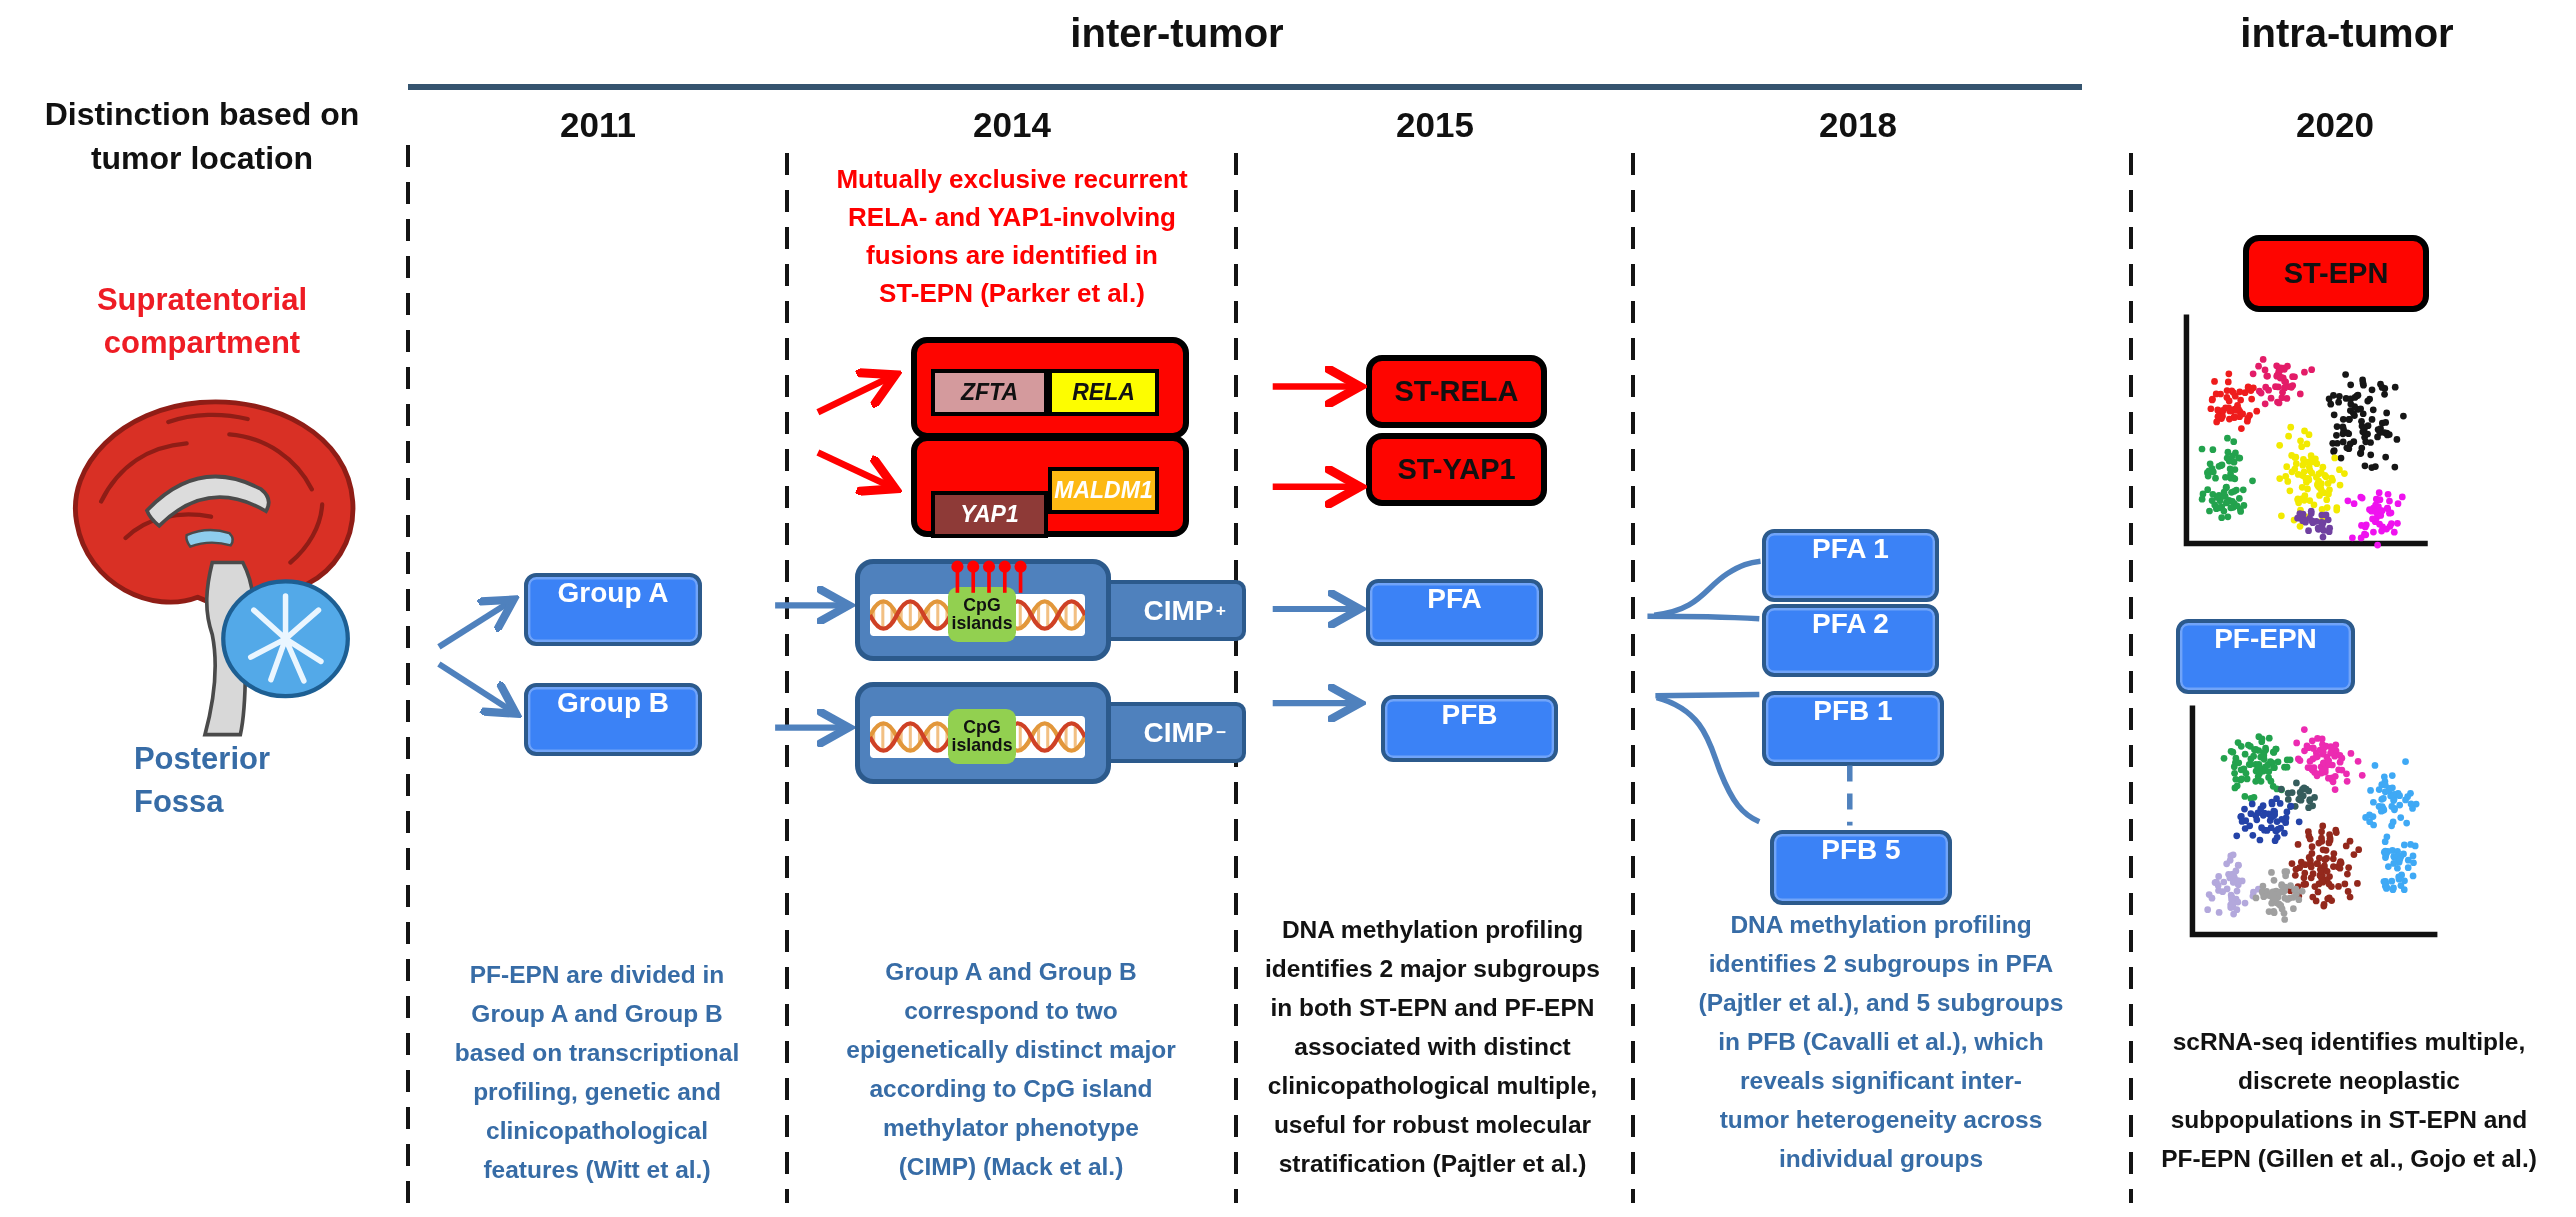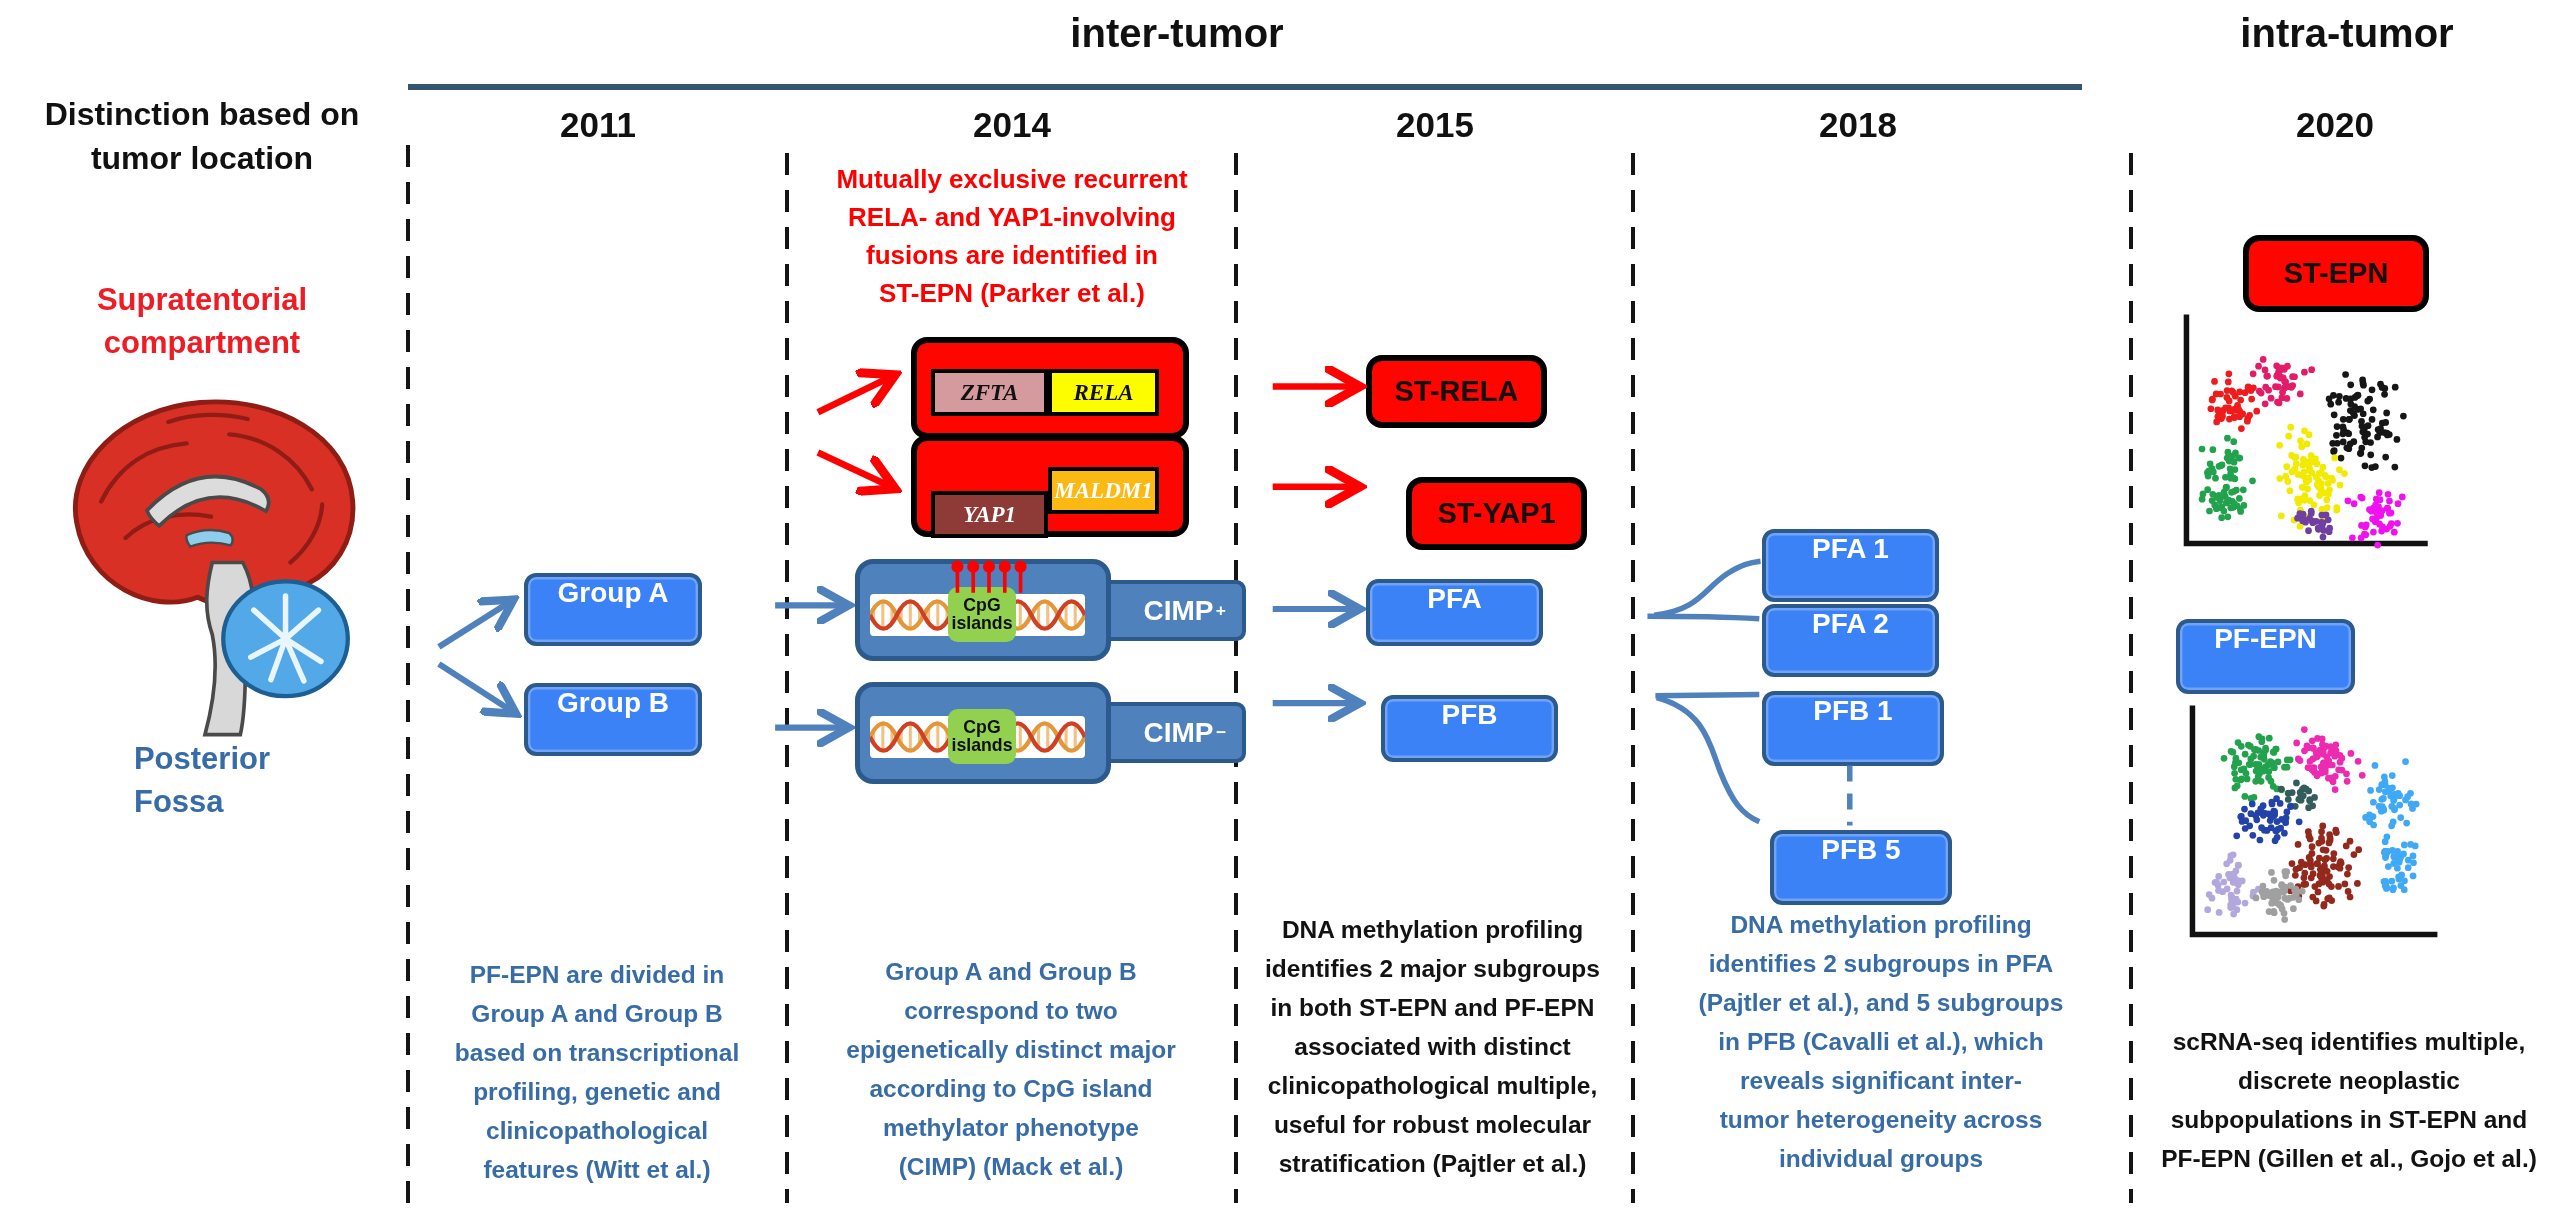"ZFTA" .fuseg { font-family: Liberation Serif, serif -> none }
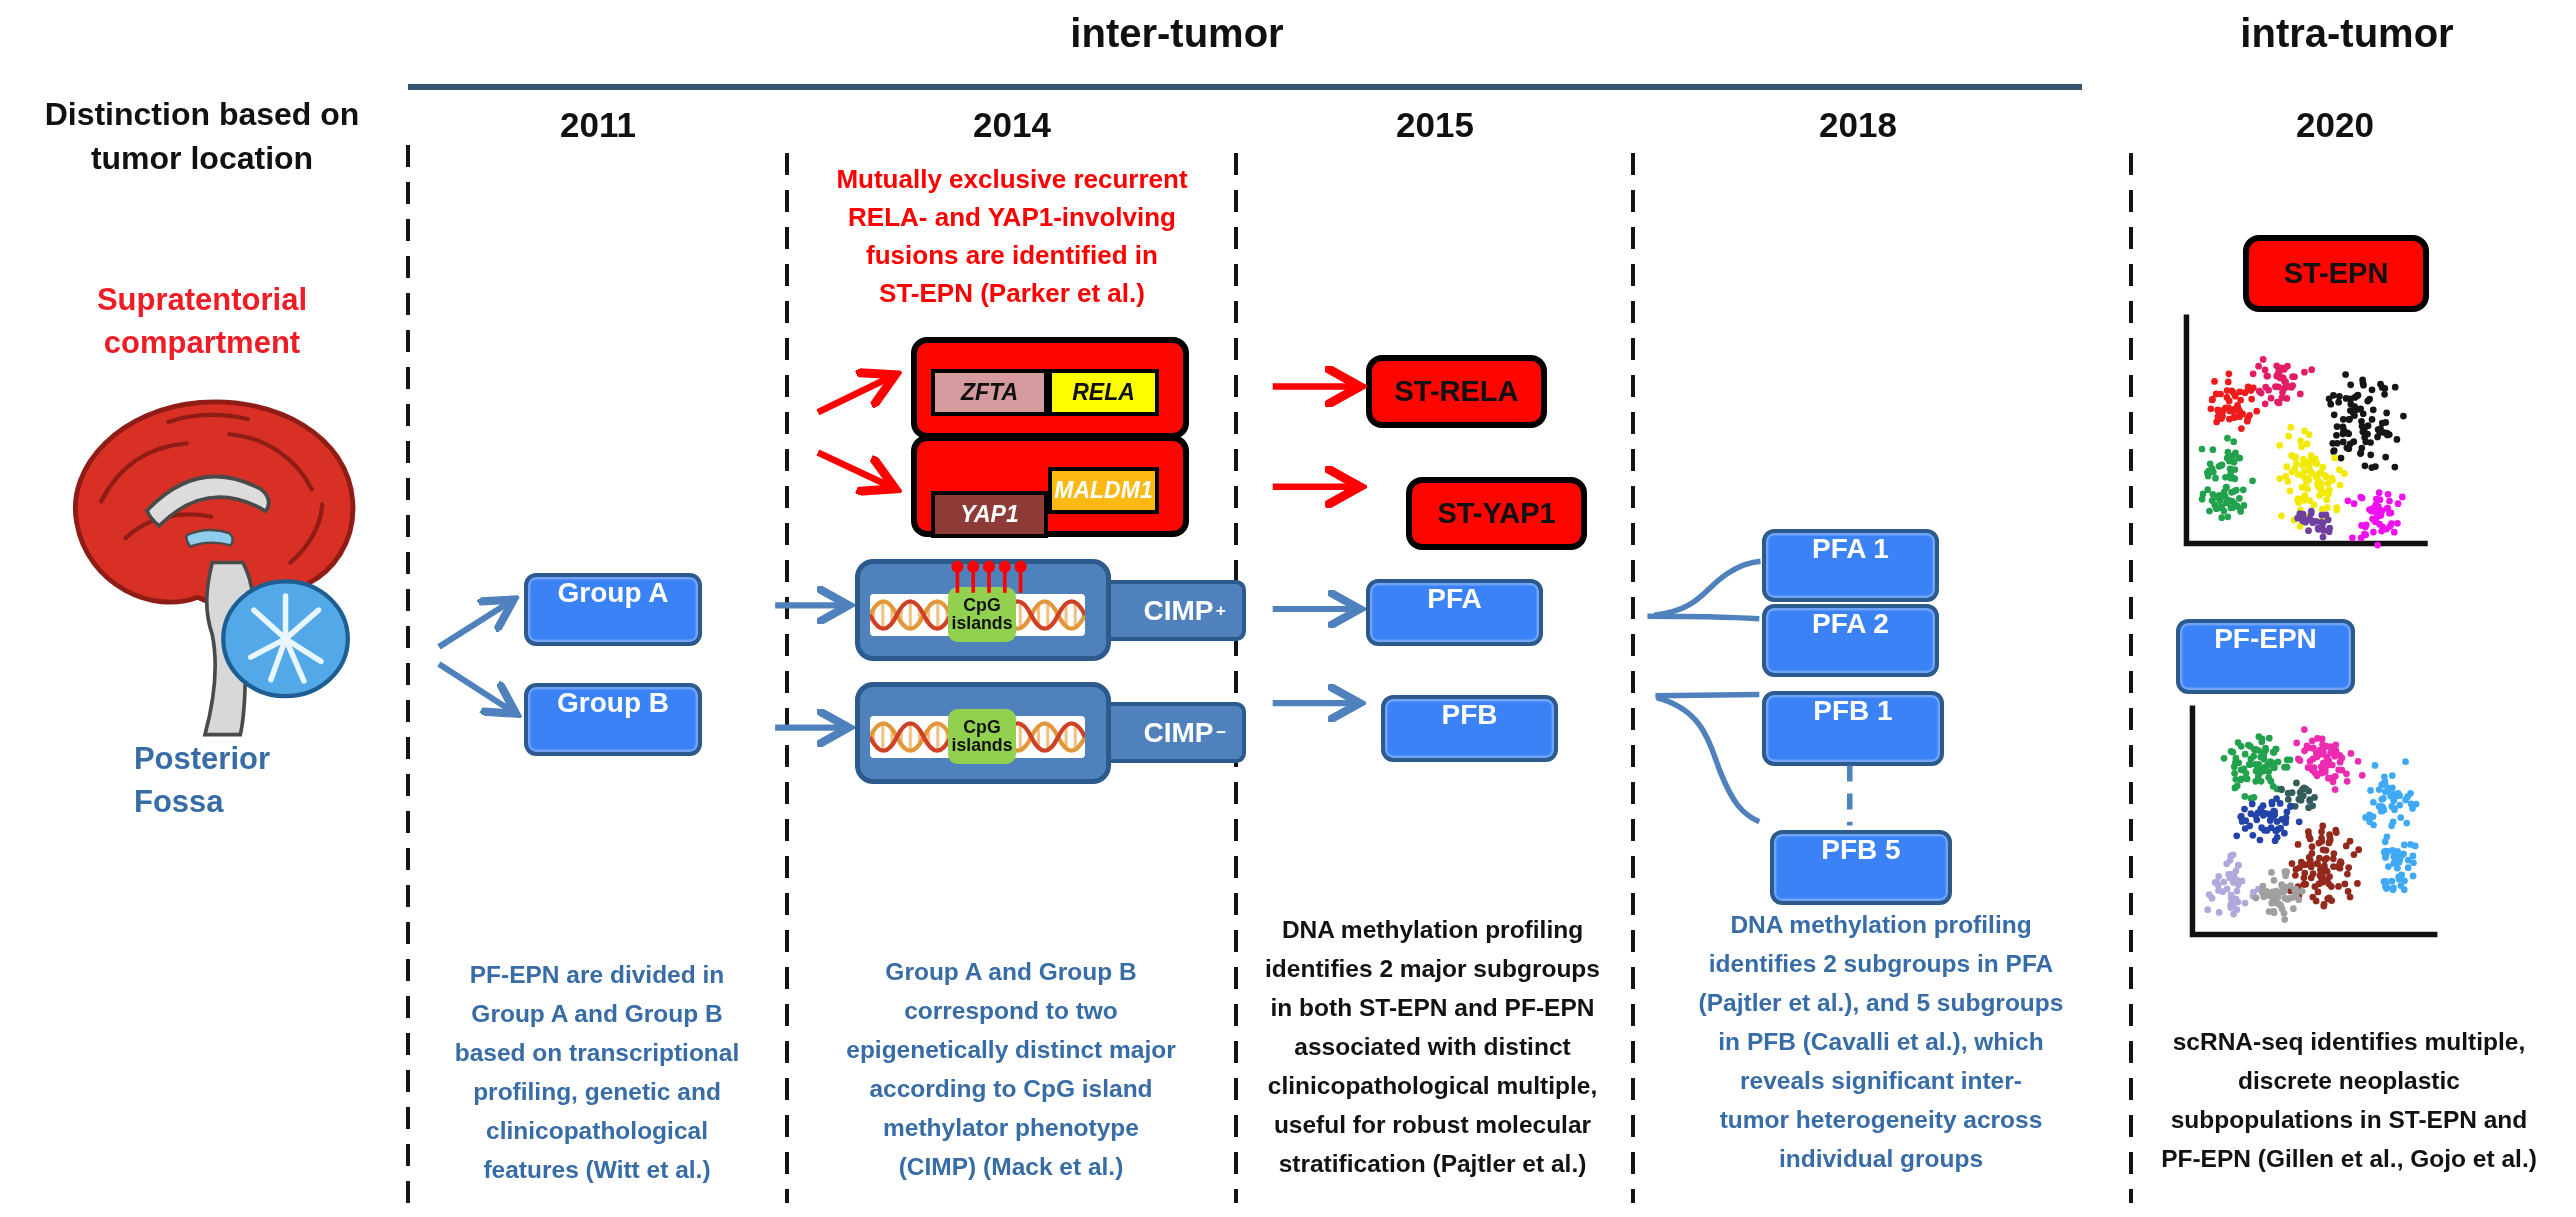"ST-YAP1" div.abs { margin-left: 40px -> none; top: 477px -> 433px }
